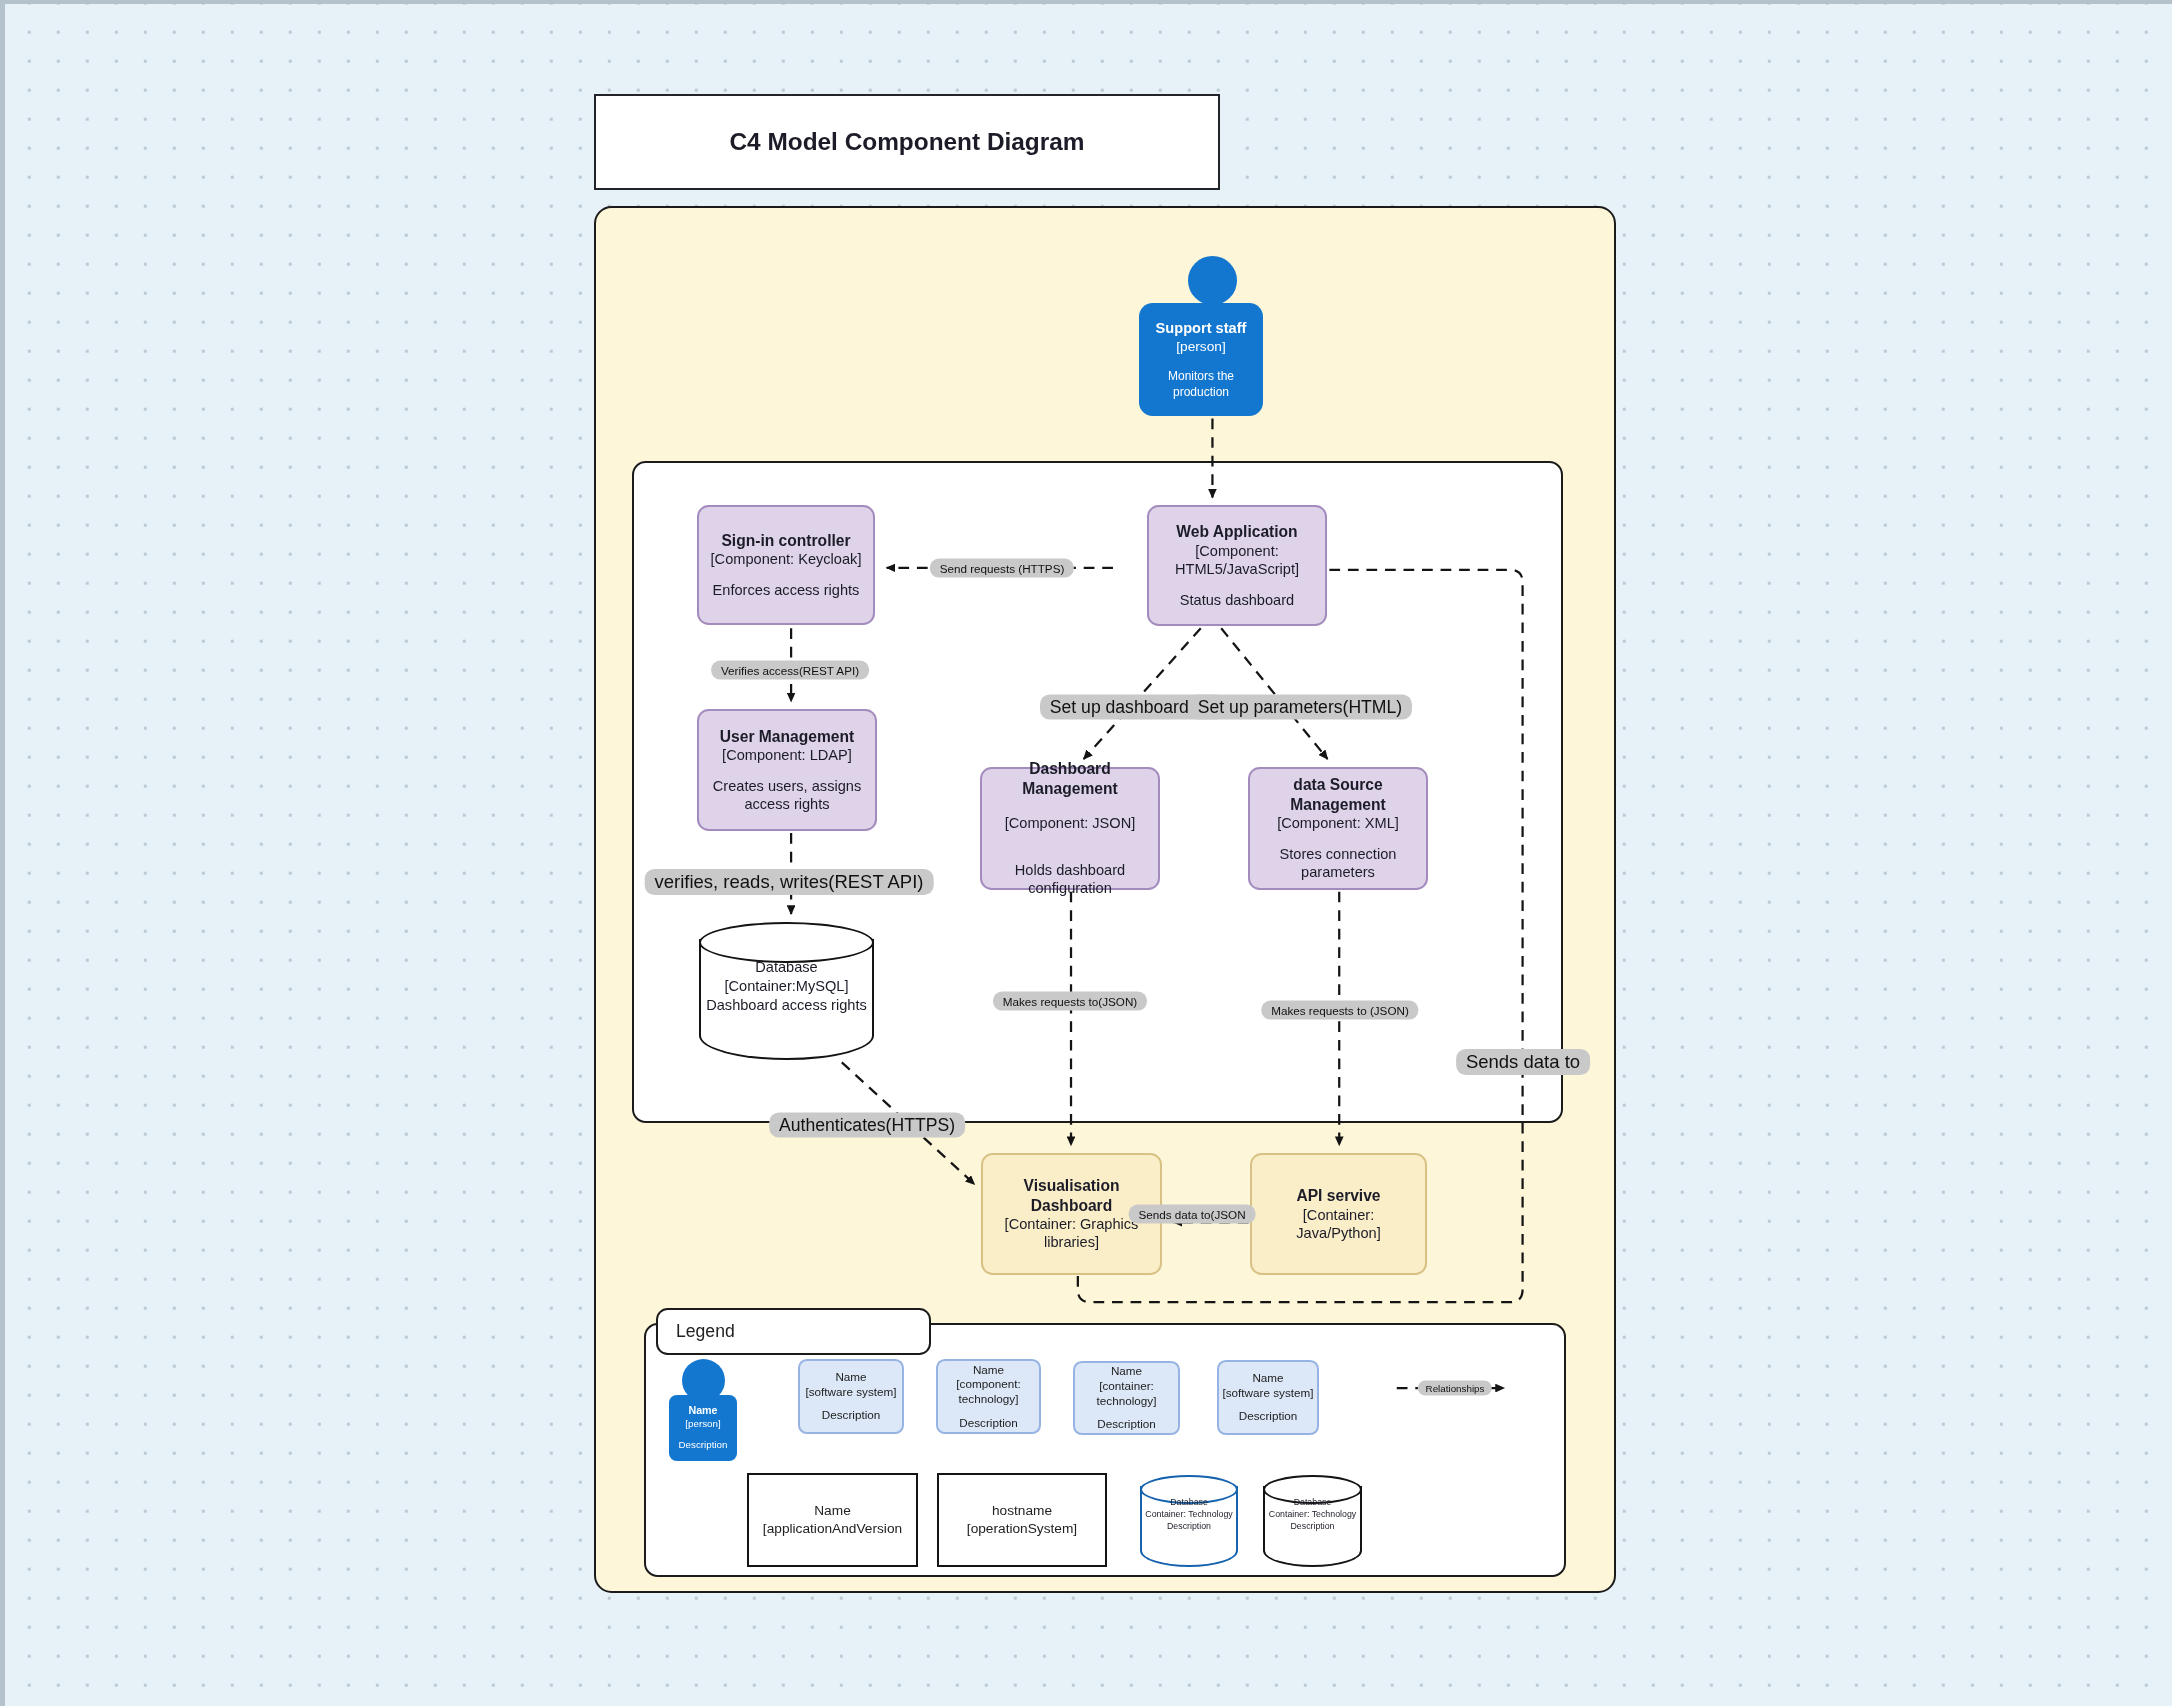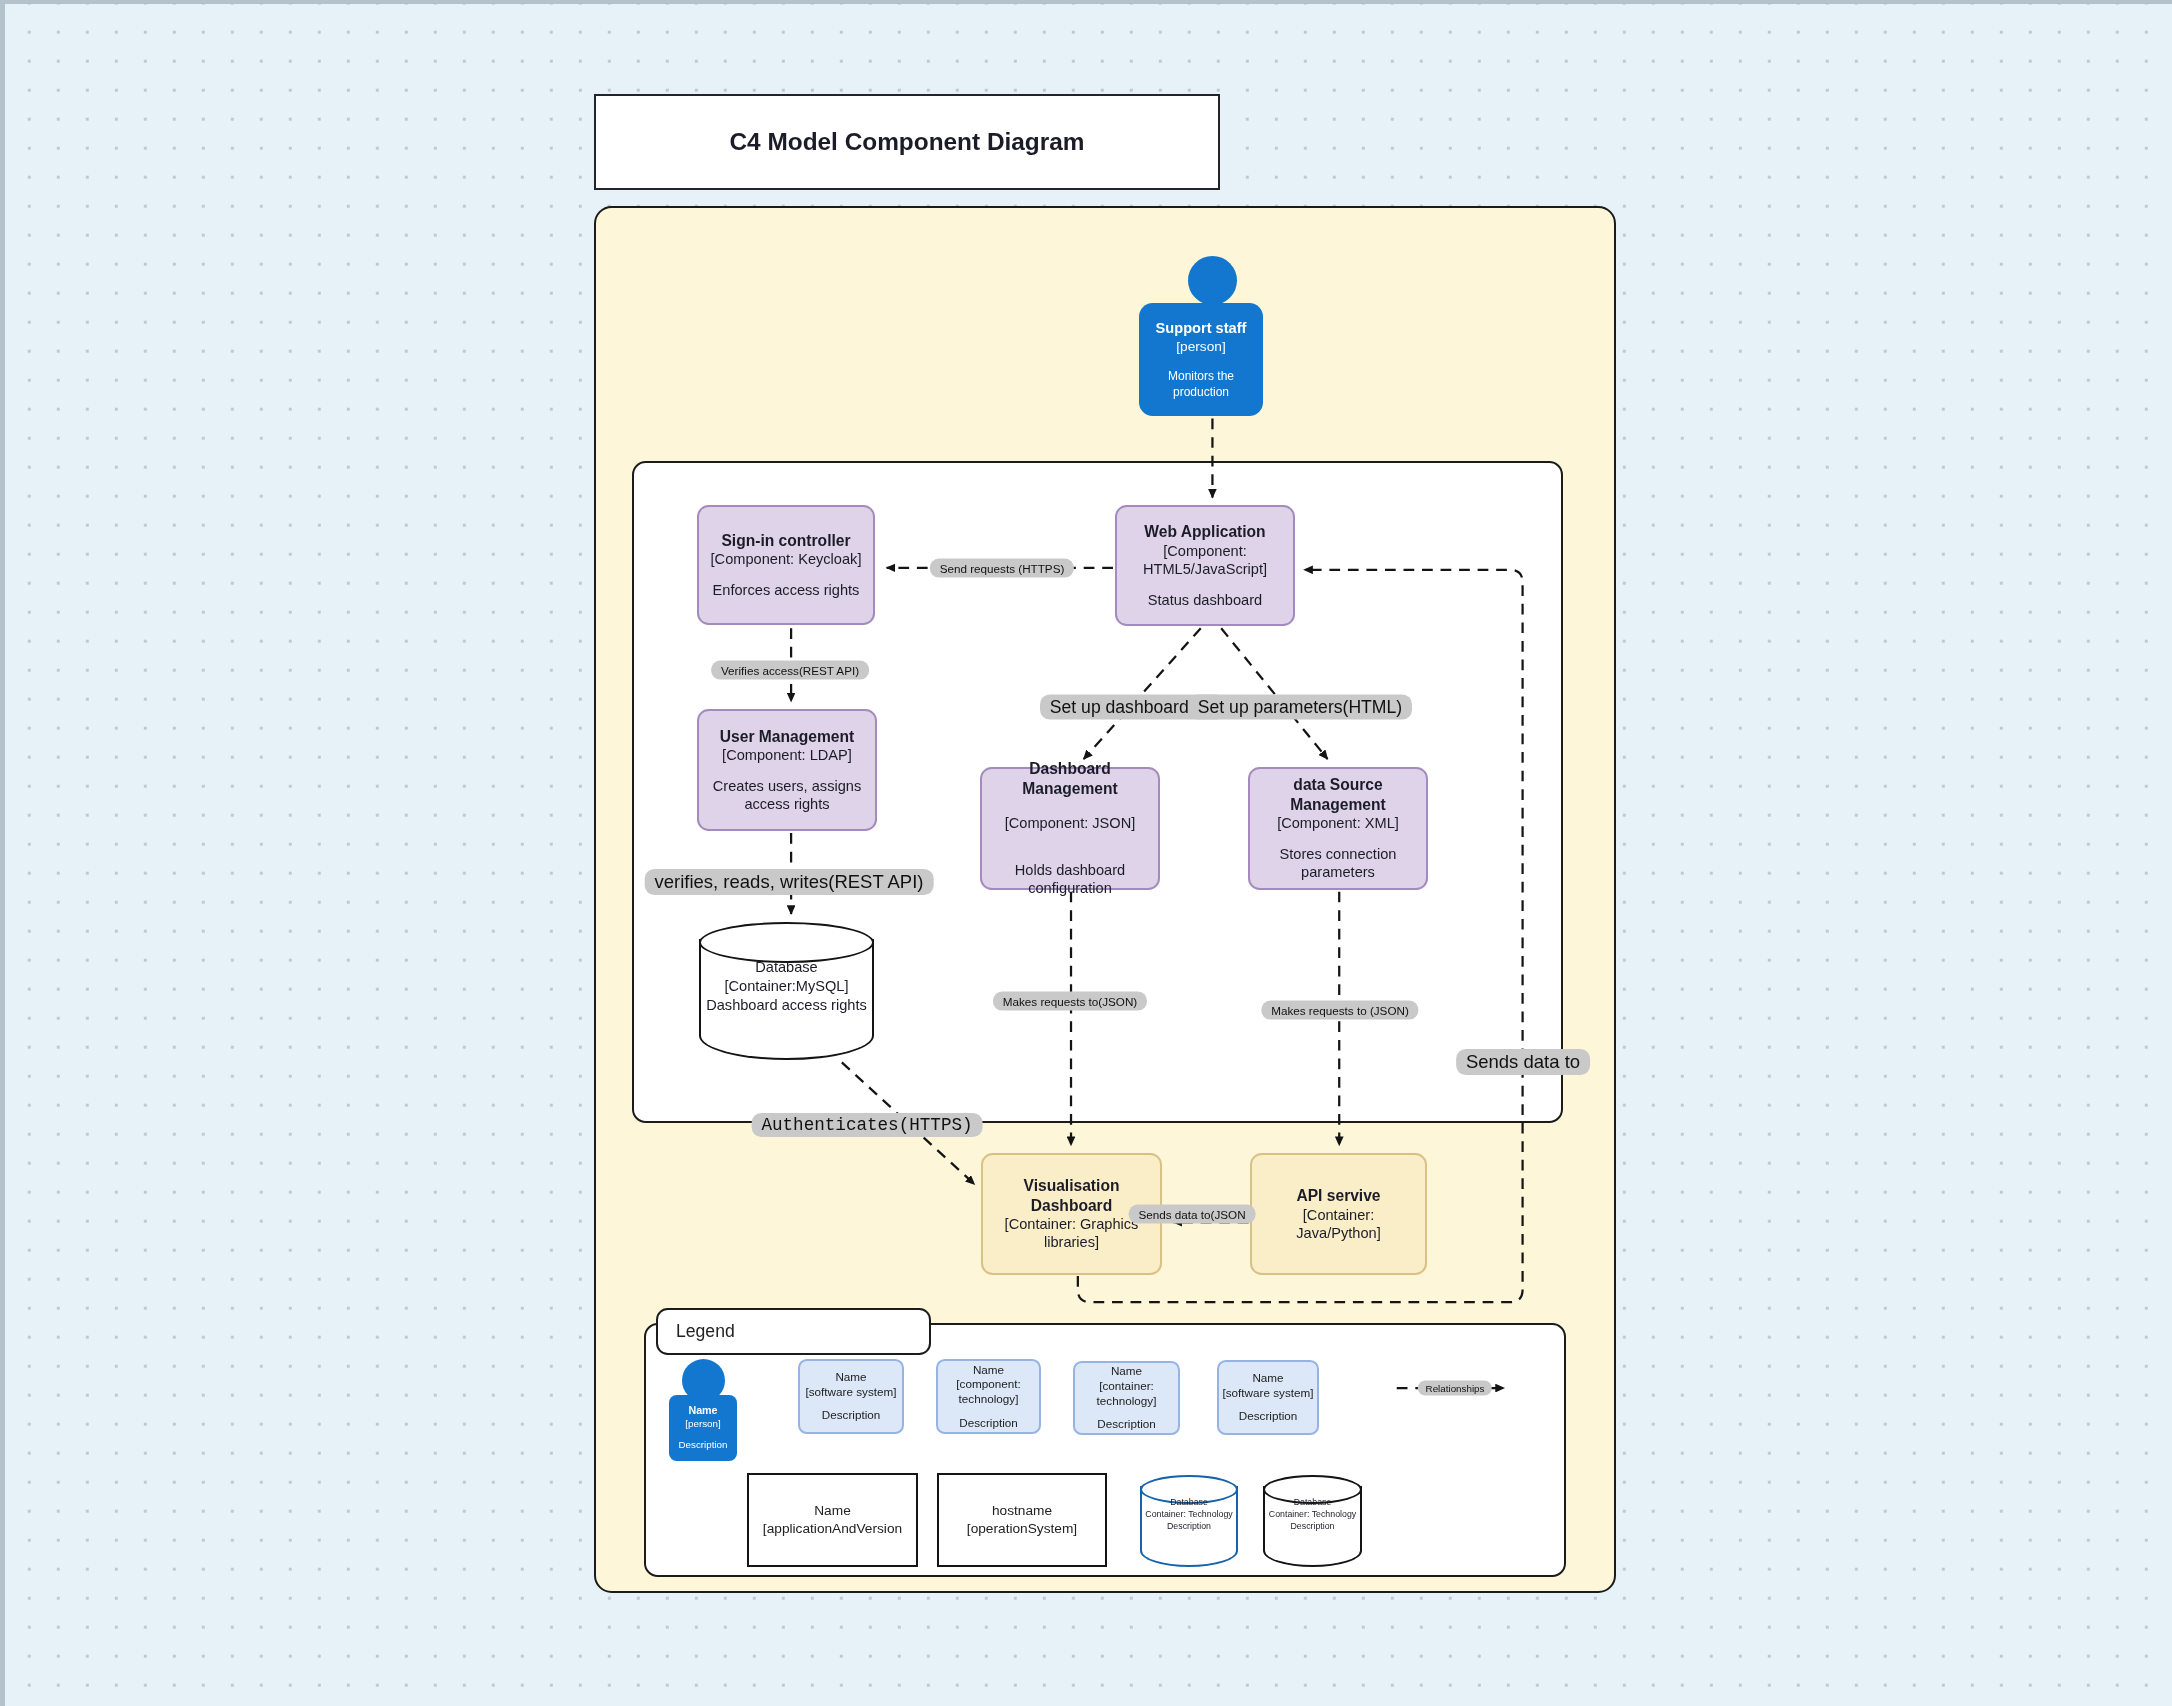"Web Application" div.abs { left: 1110px -> 1142px }
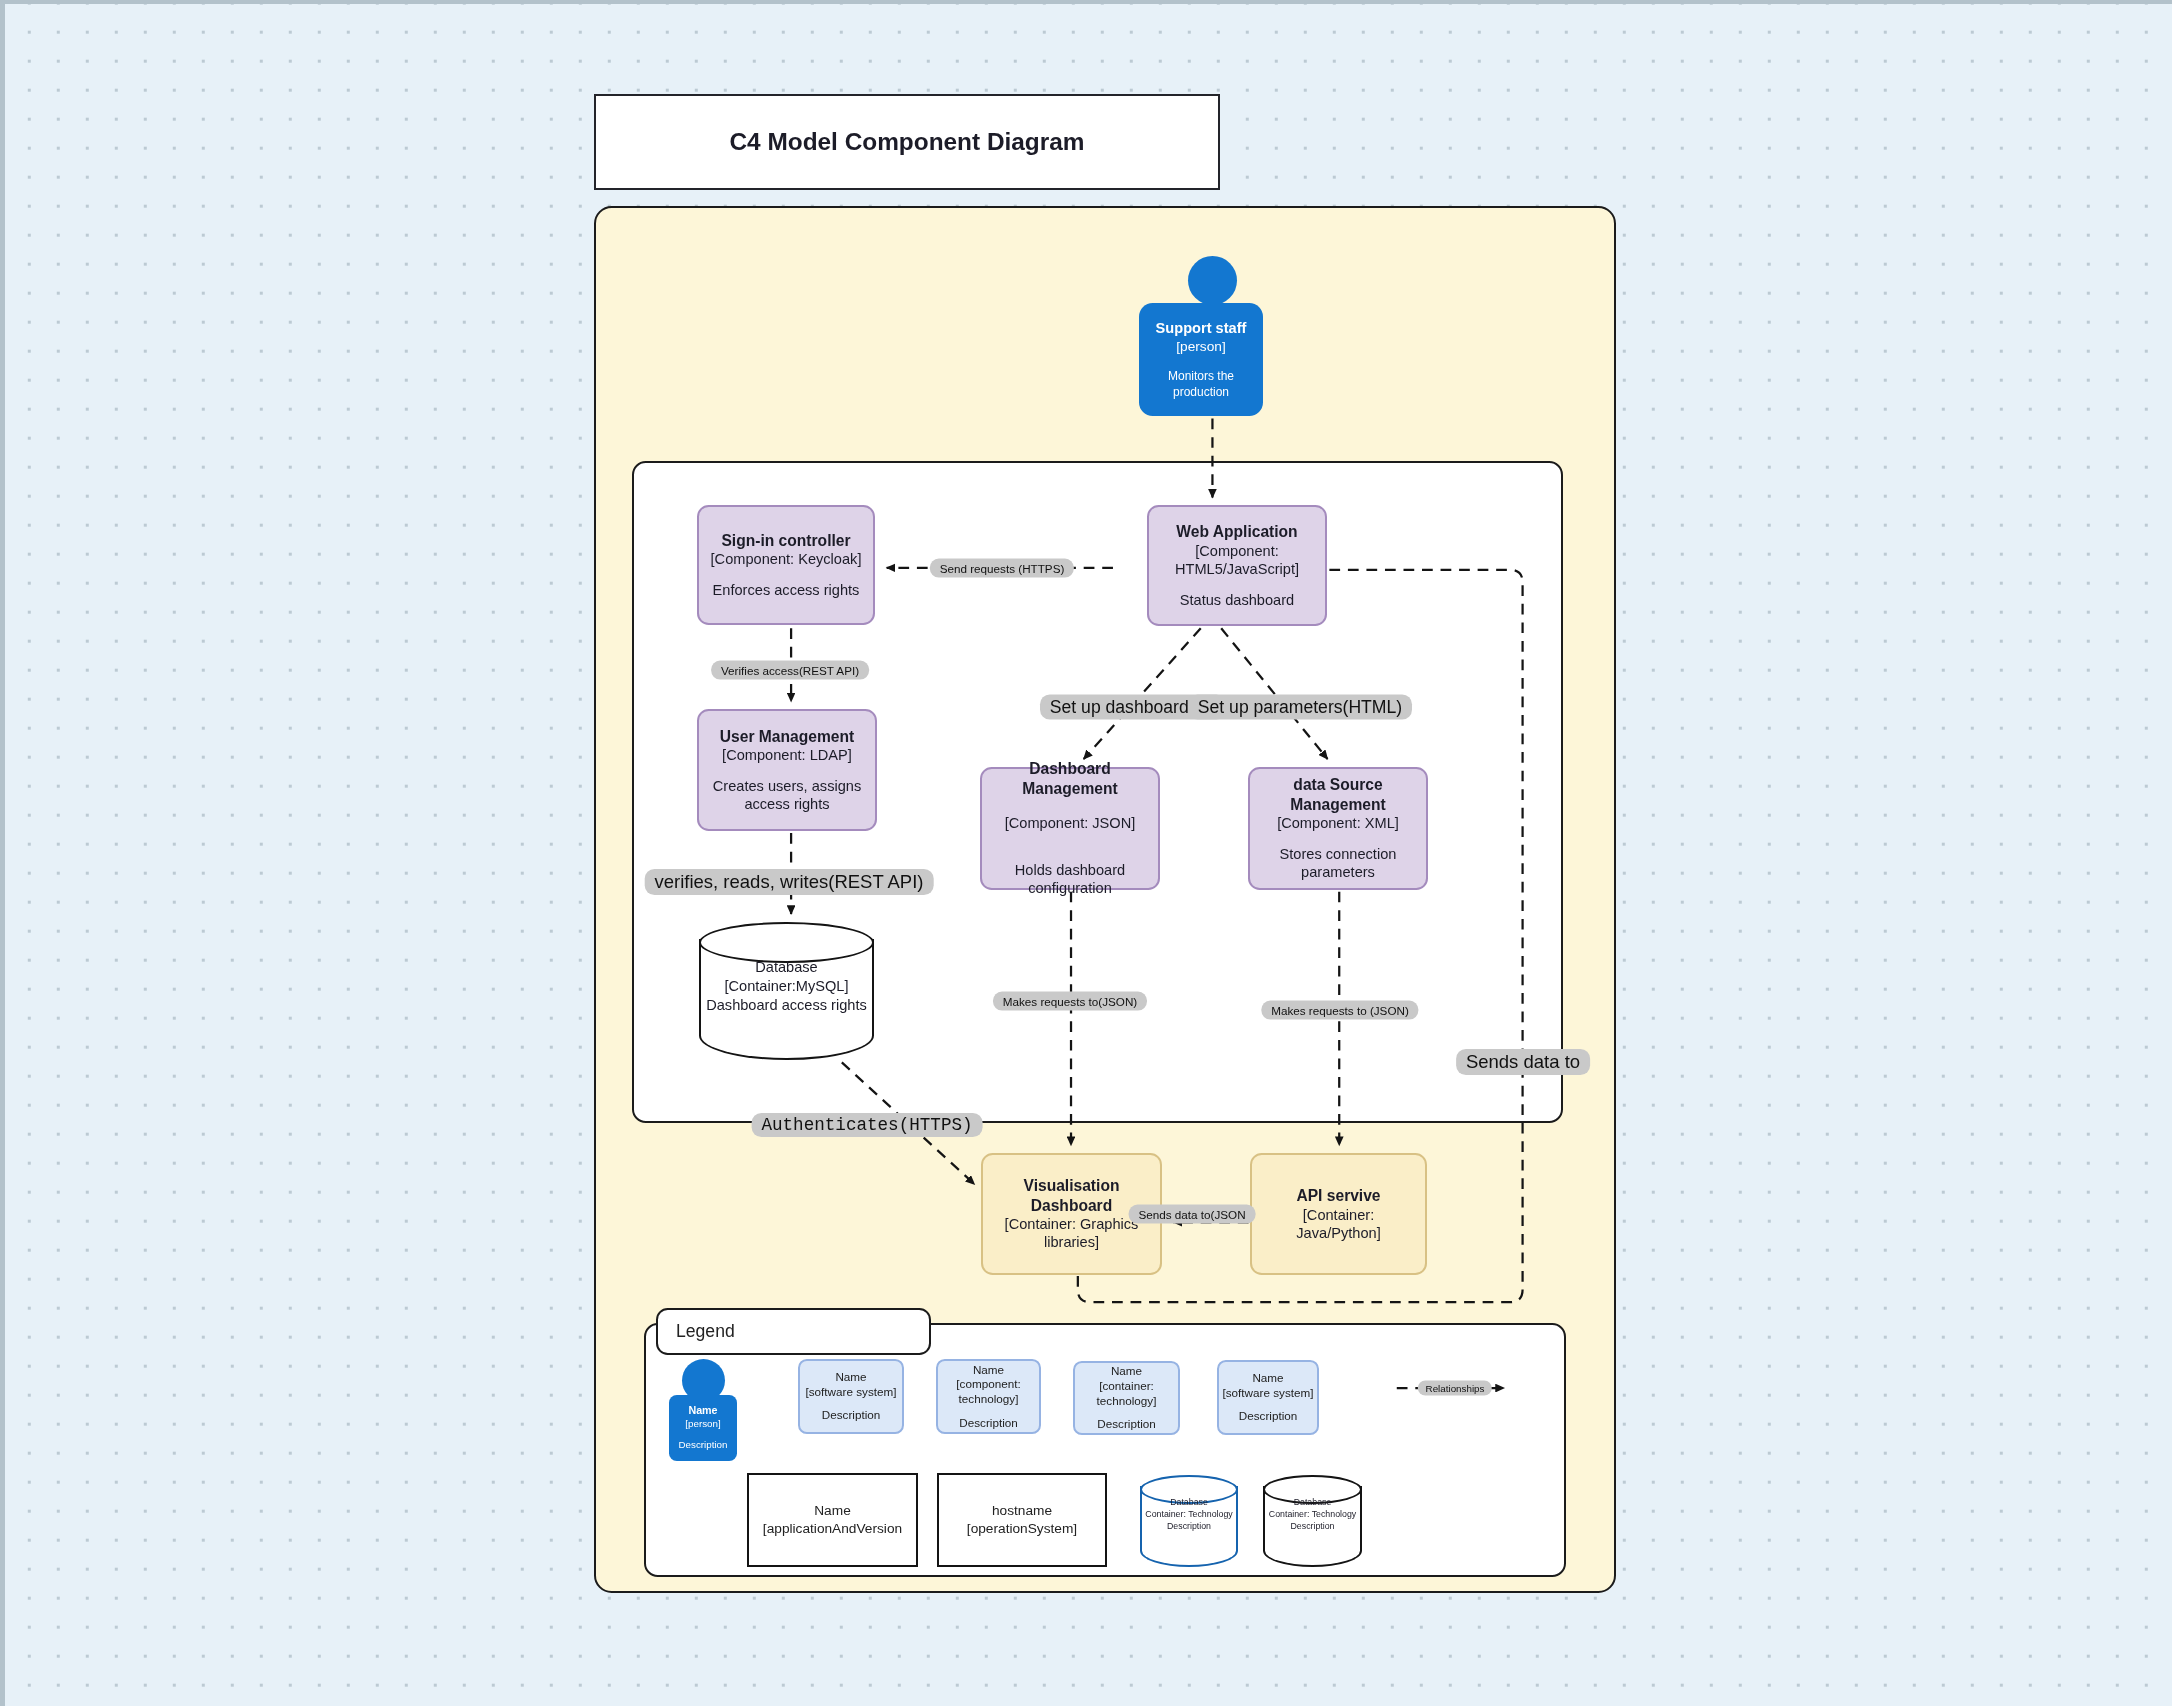"Authenticates(HTTPS)" div.pill { font-family: Liberation Mono, monospace -> none }
